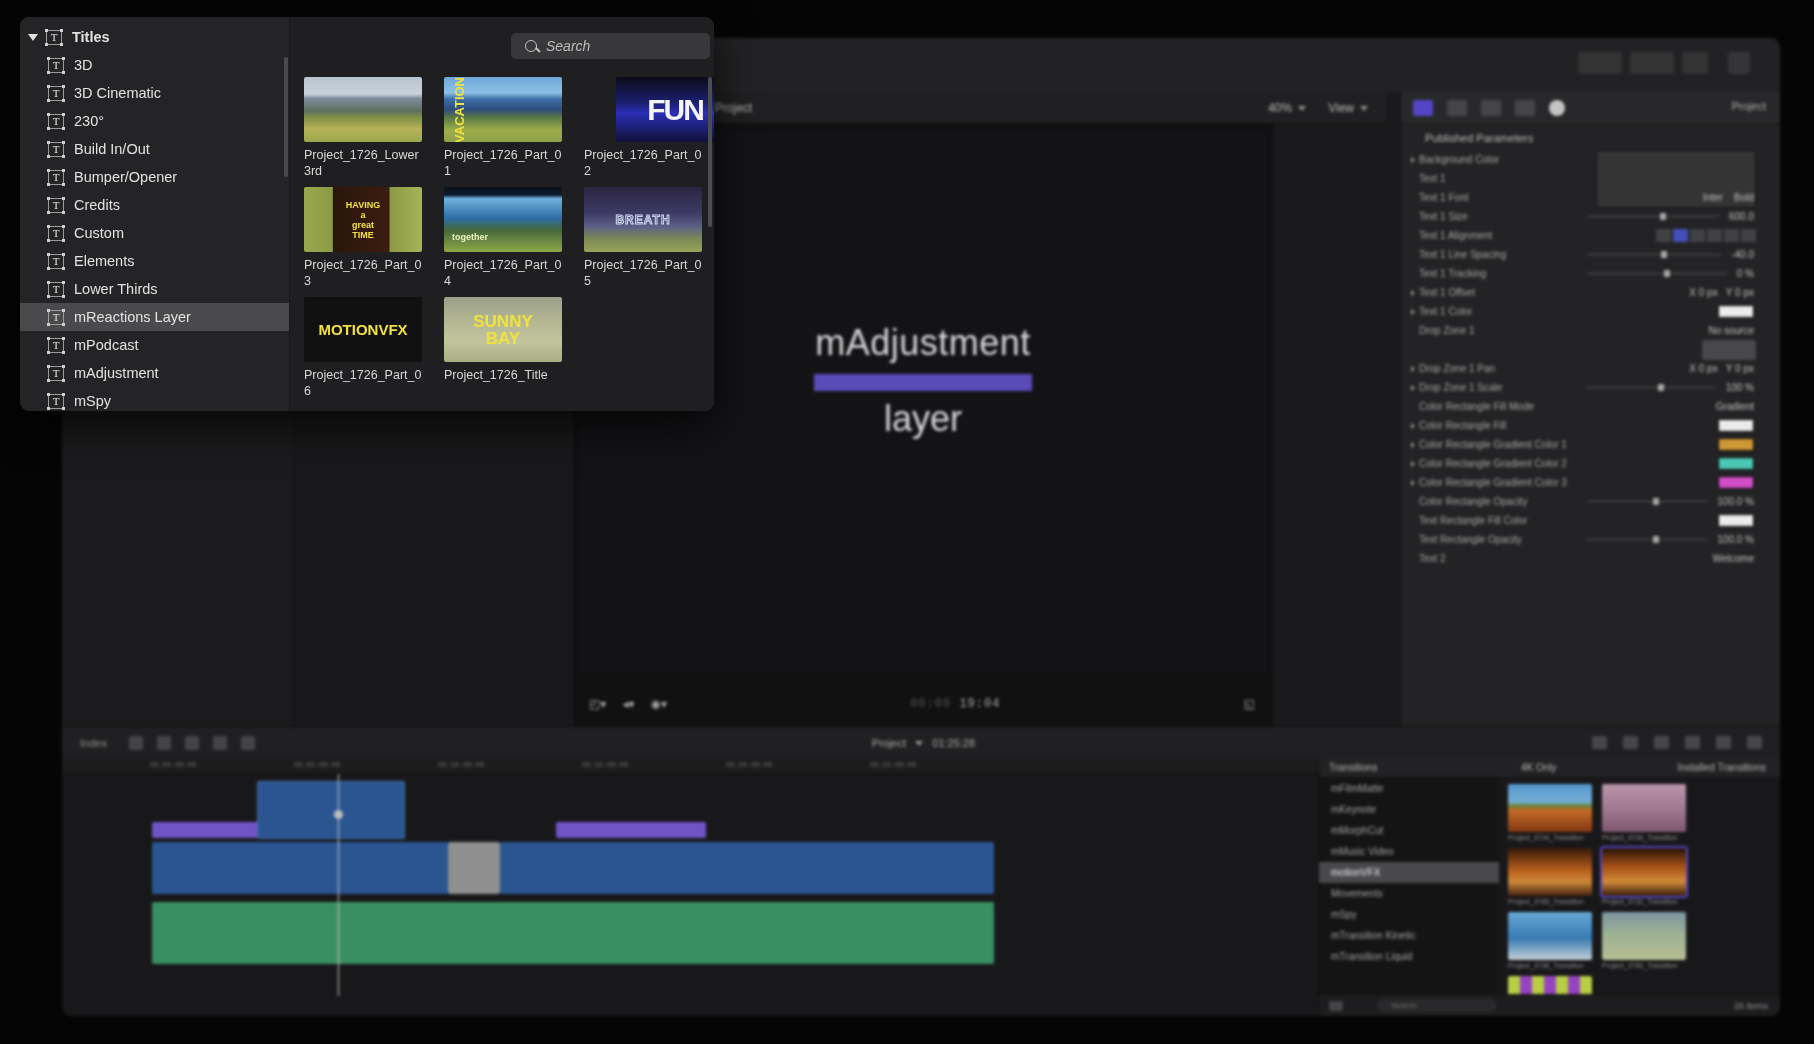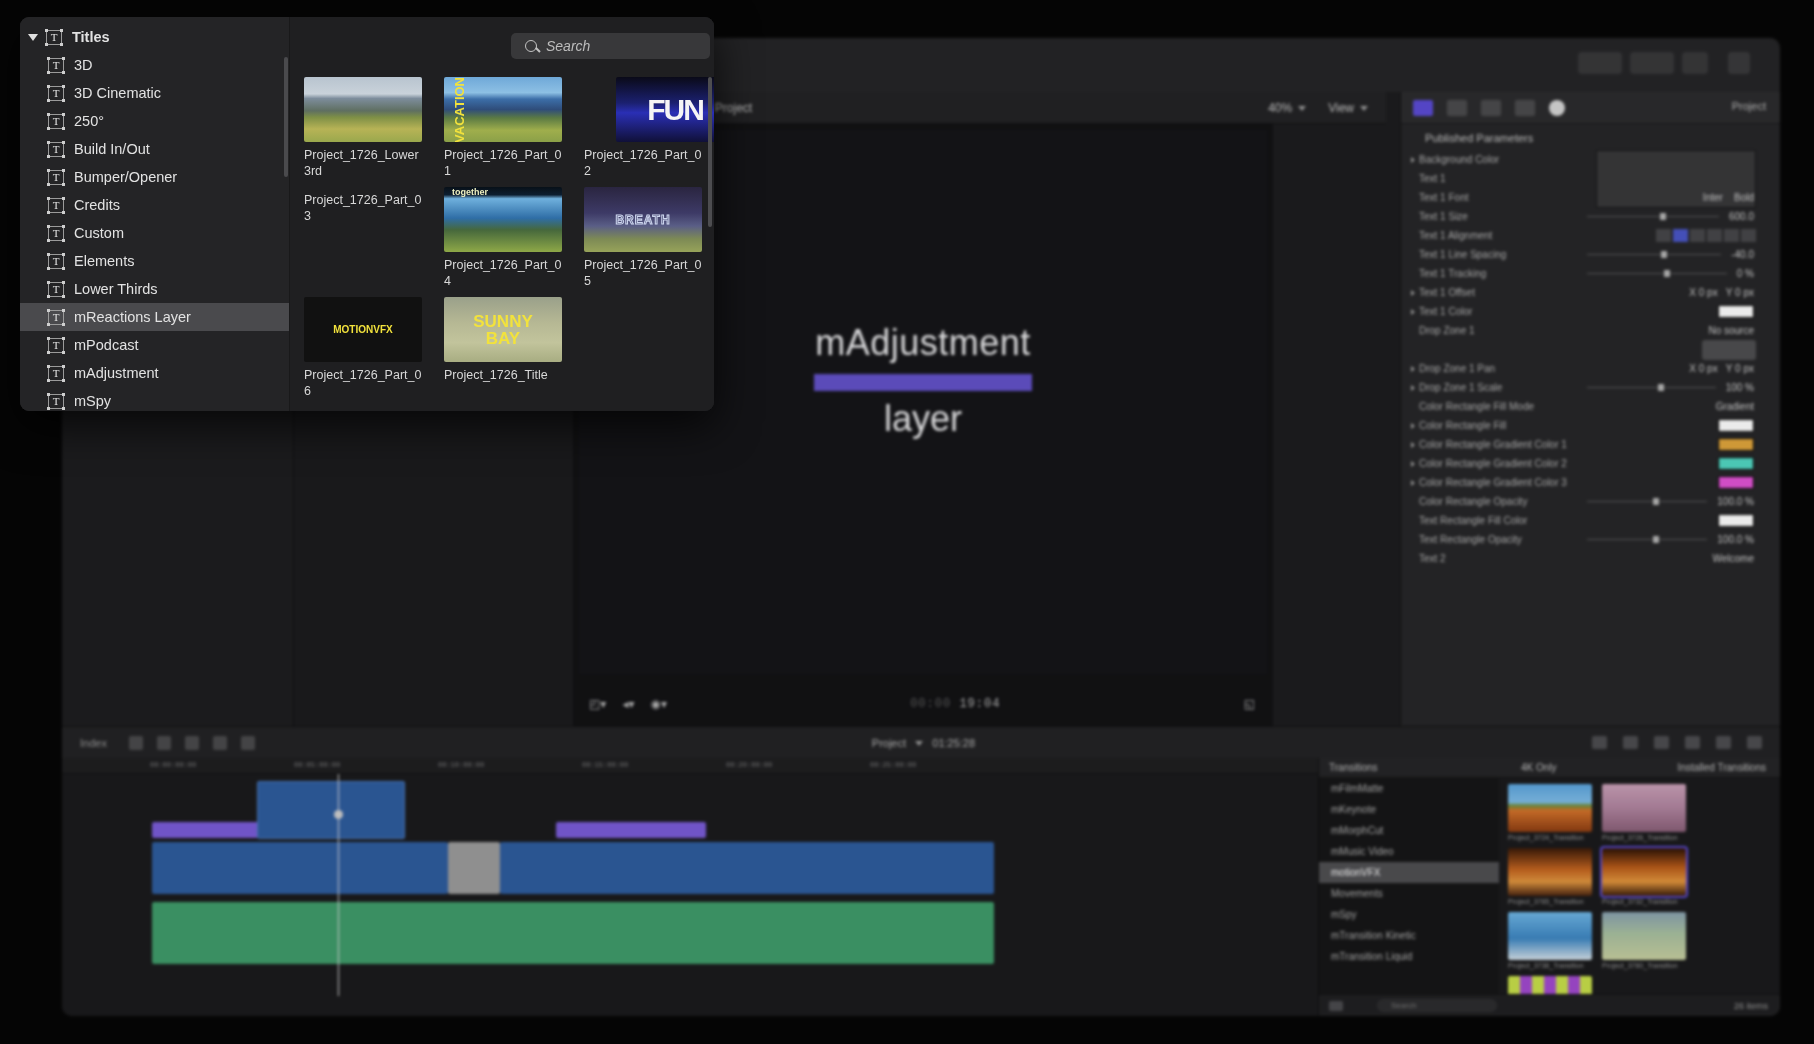"250°" span { text: 250 -> 230 }
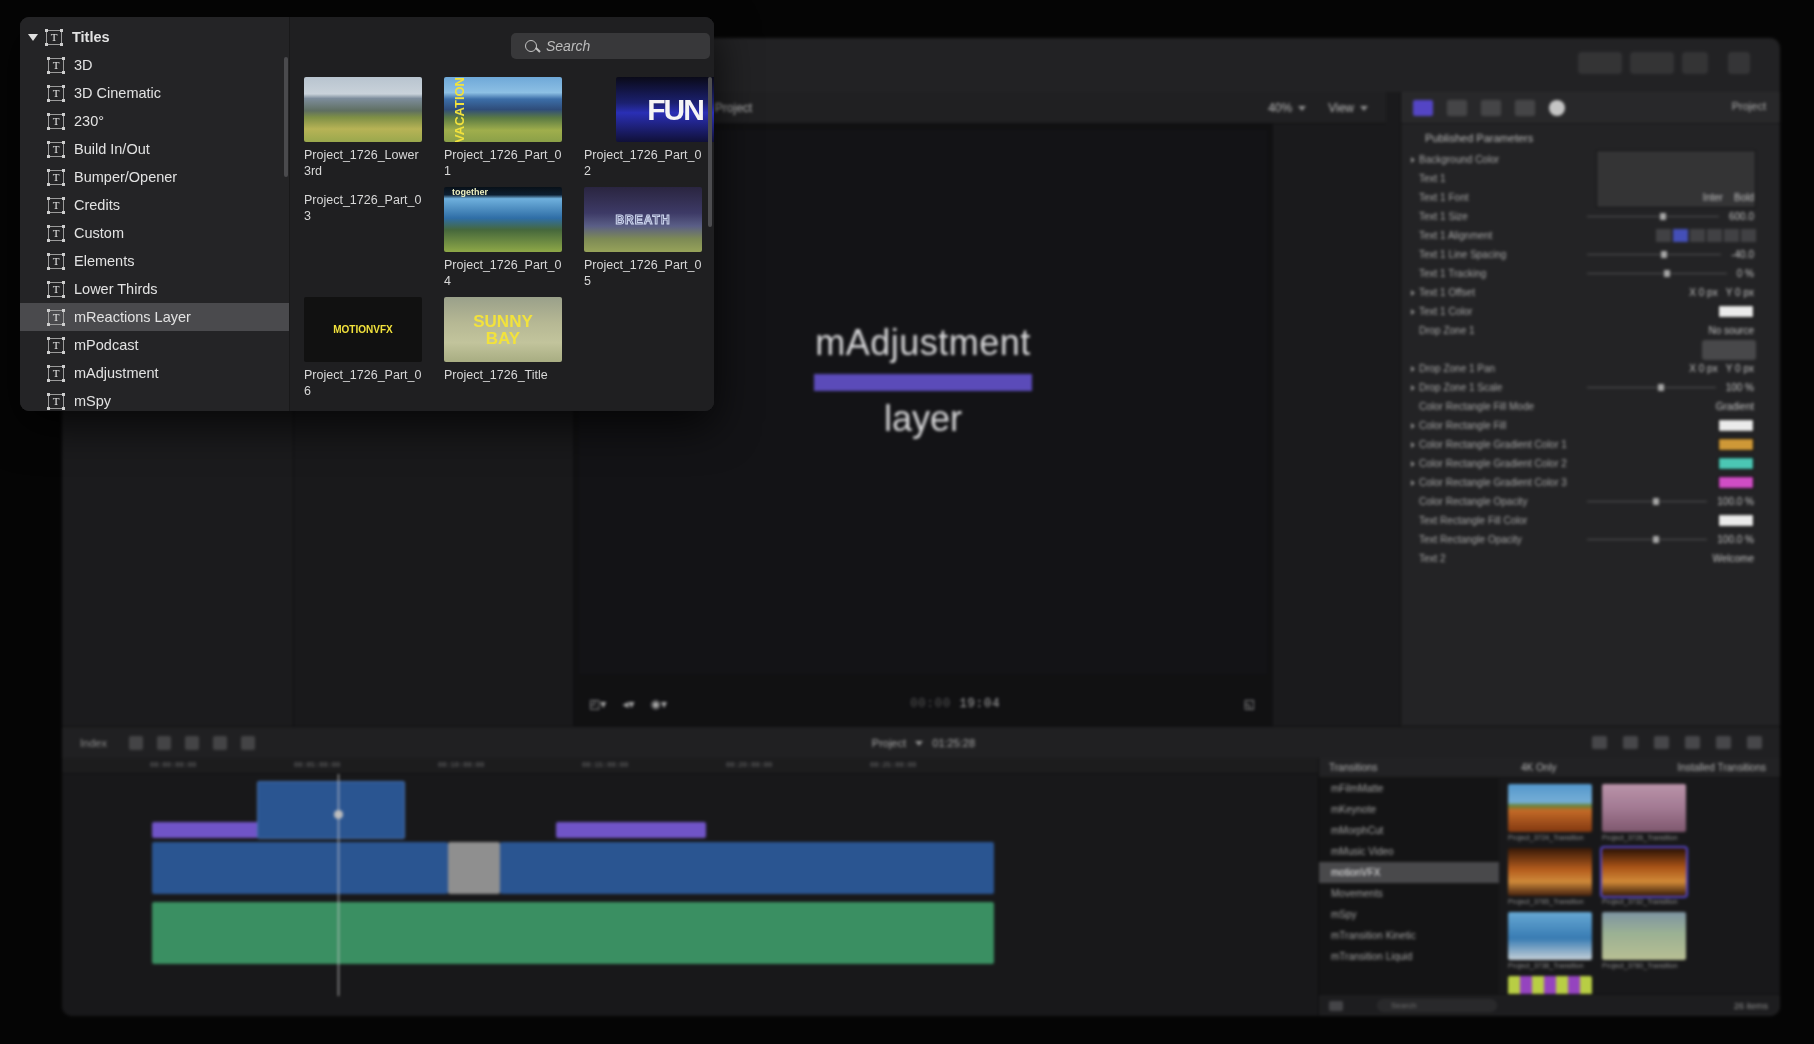"HAVING" div.p-thumb { html: none -> <div> <div> <span>HAVING<br>a<br>great<br>TIME</span> </div> </div> }
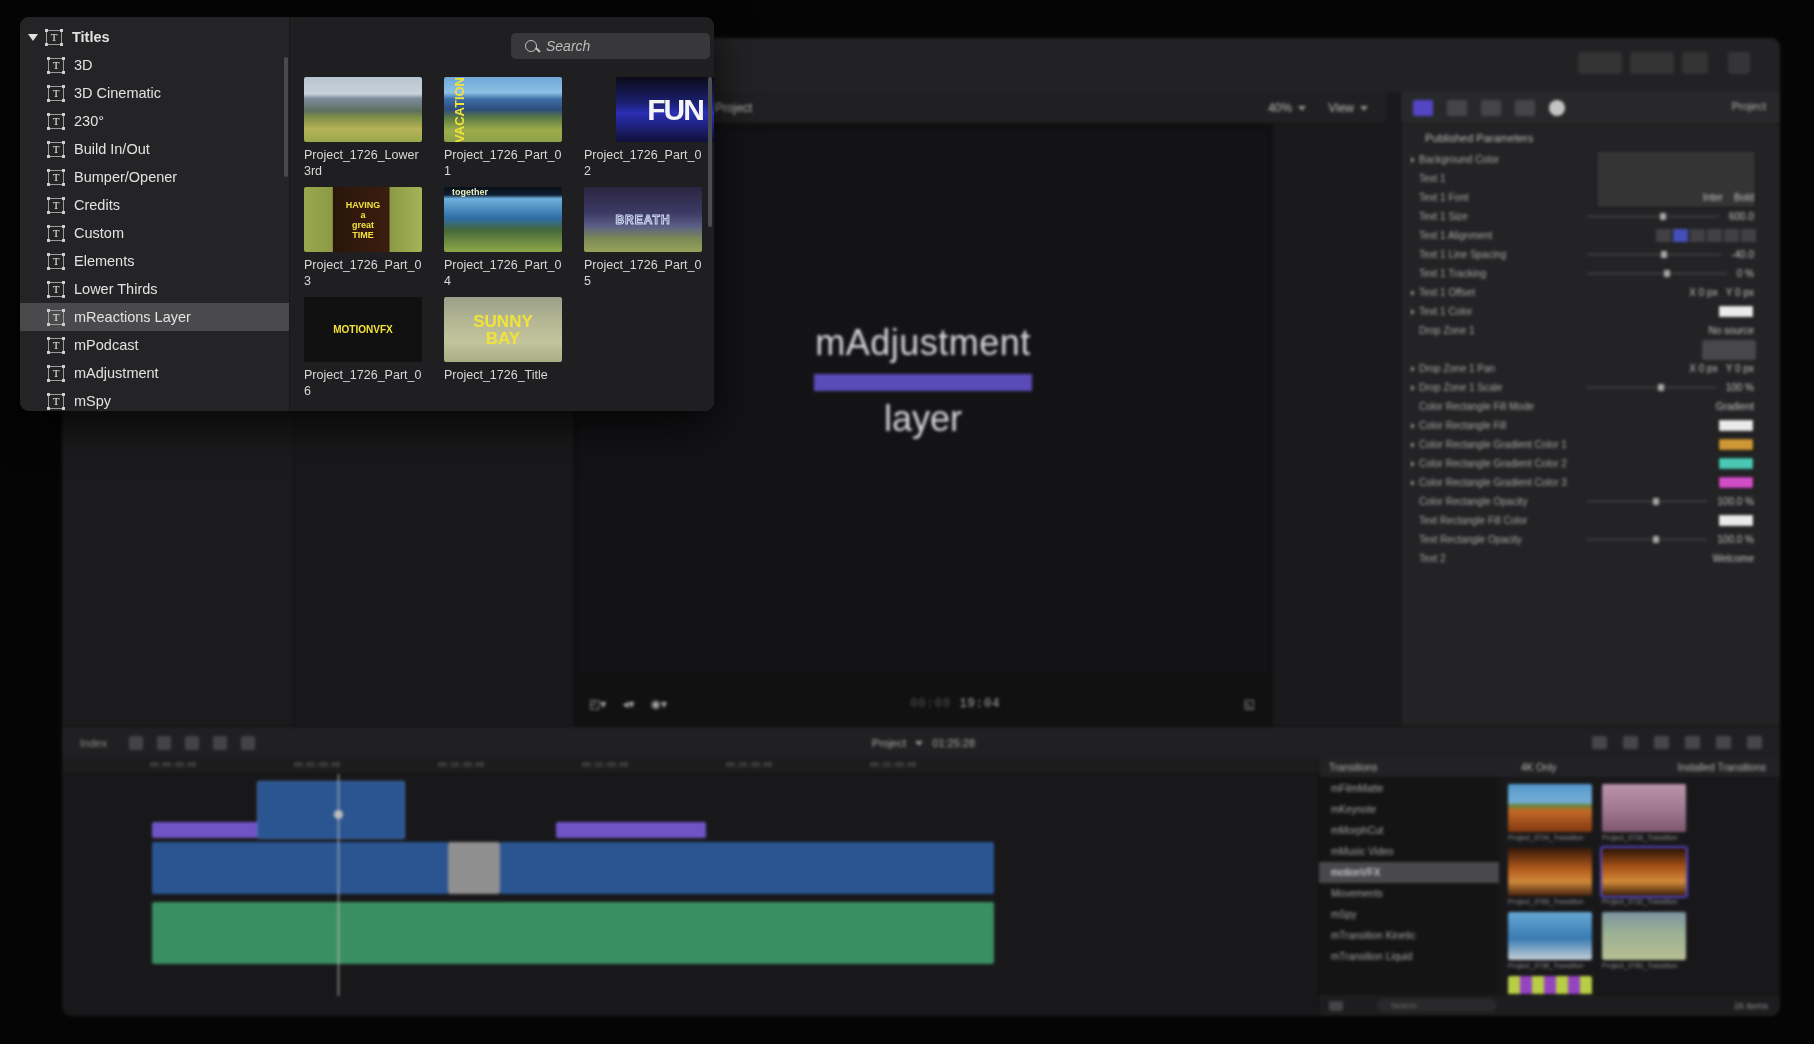"together" div.t-overlay { align-items: flex-start -> flex-end }
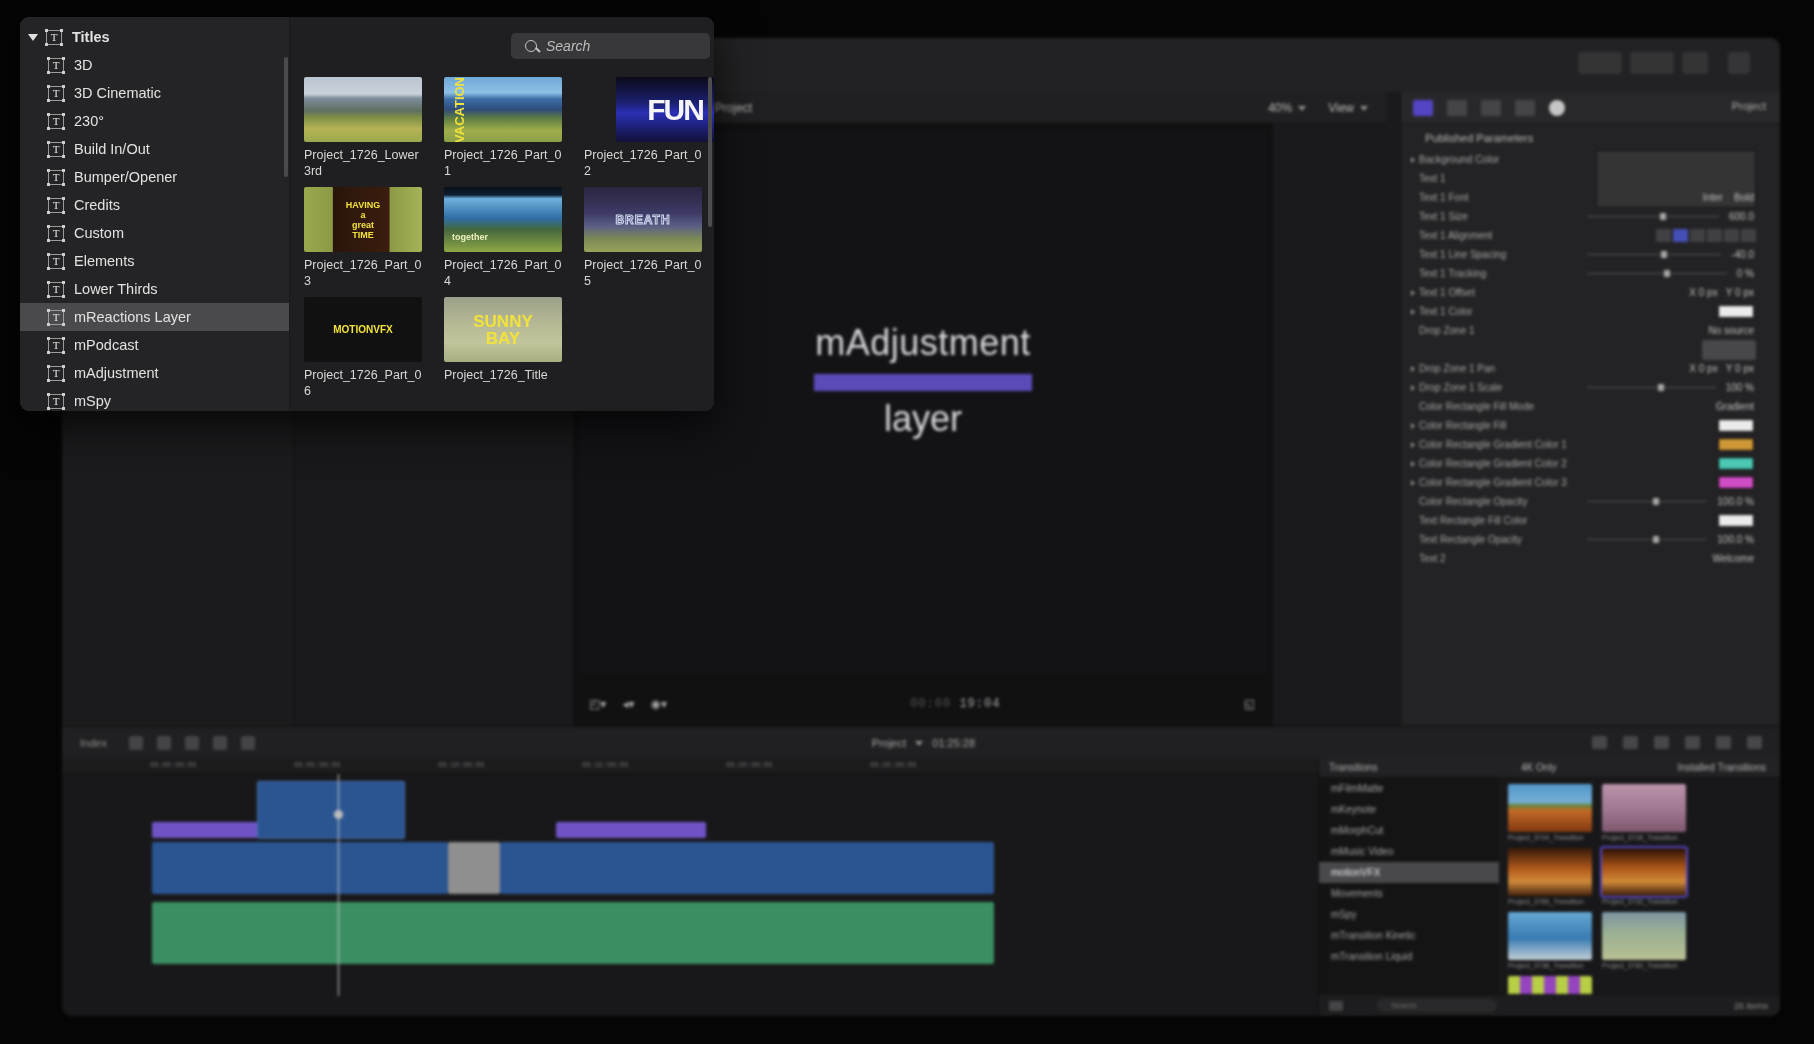"MOTIONVFX" span { font-size: 10px -> 15px }
